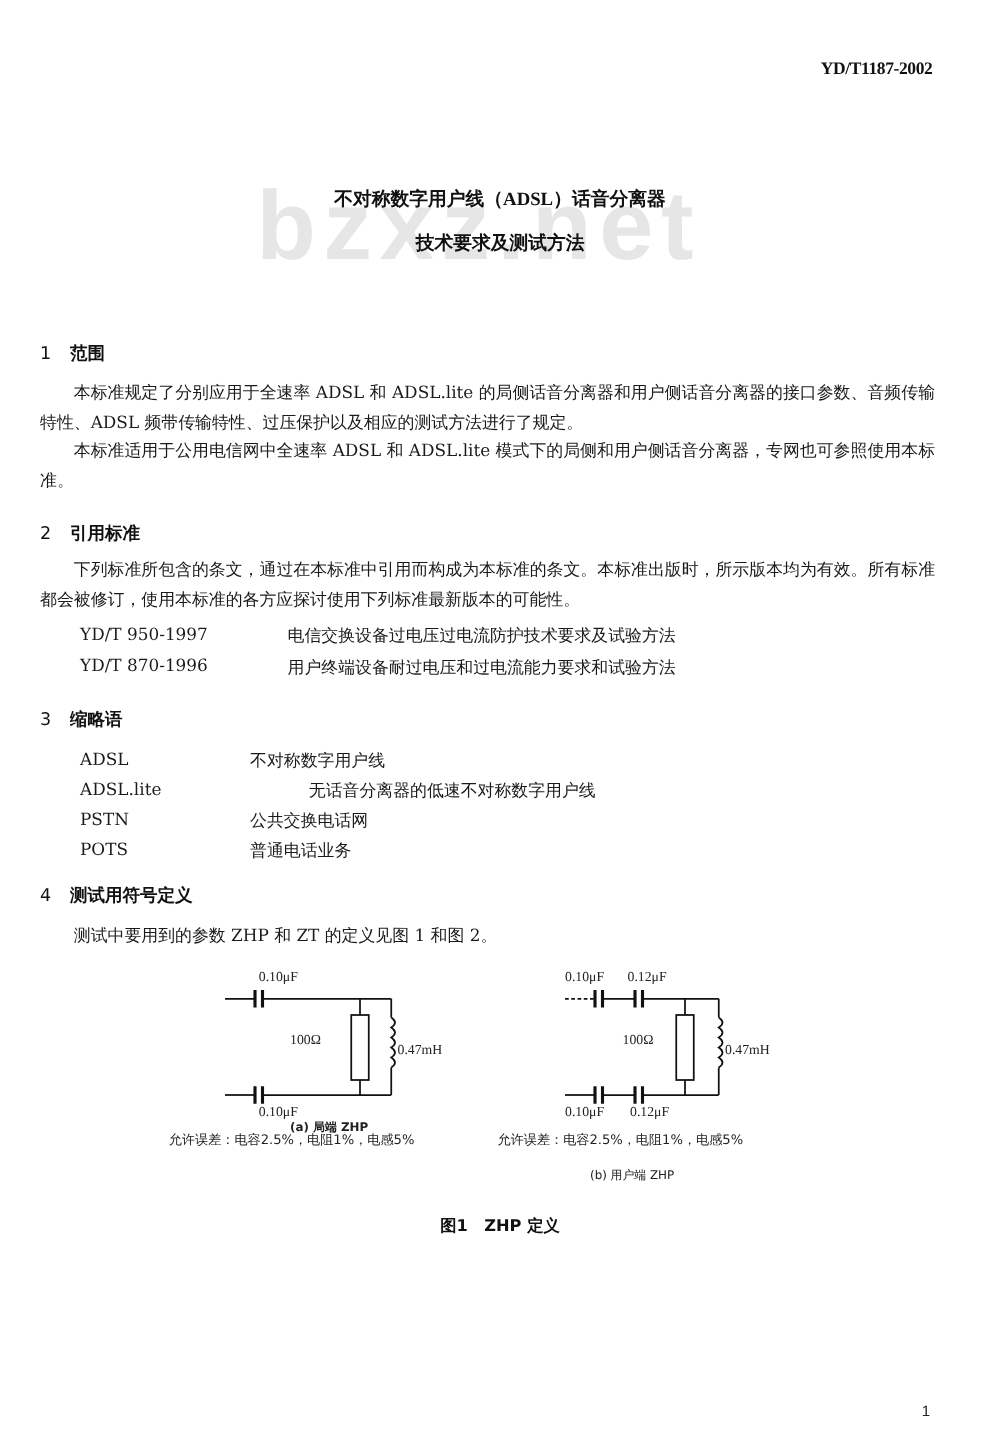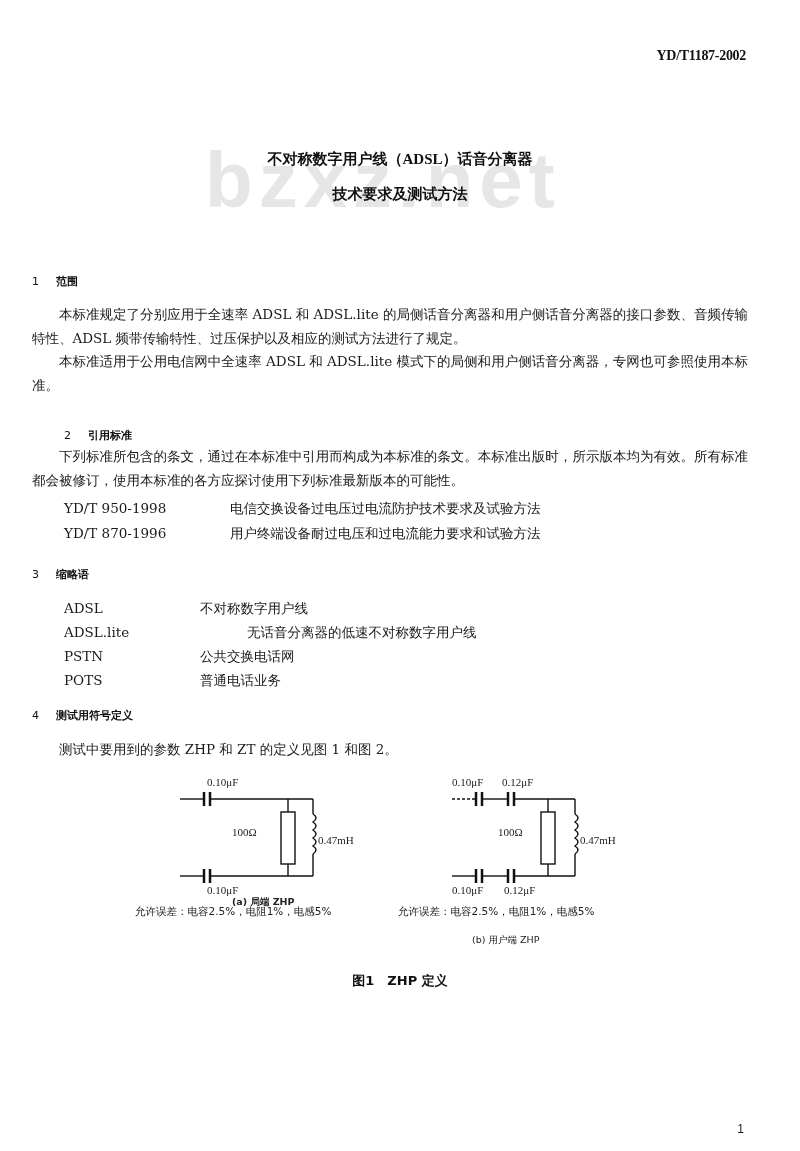"1 范围" .h { font-size: 11px -> 14px }
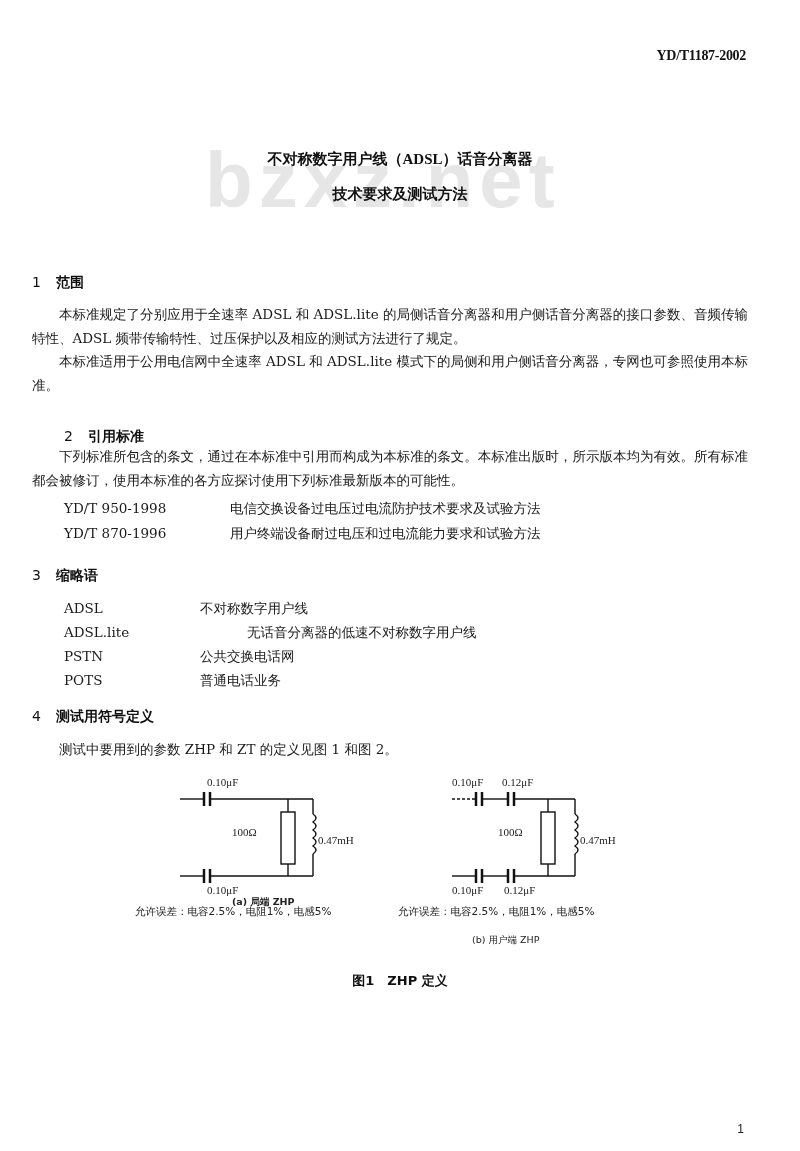"2 引用标准" div.h { margin-left: 32px -> none; top: 428px -> 418px }
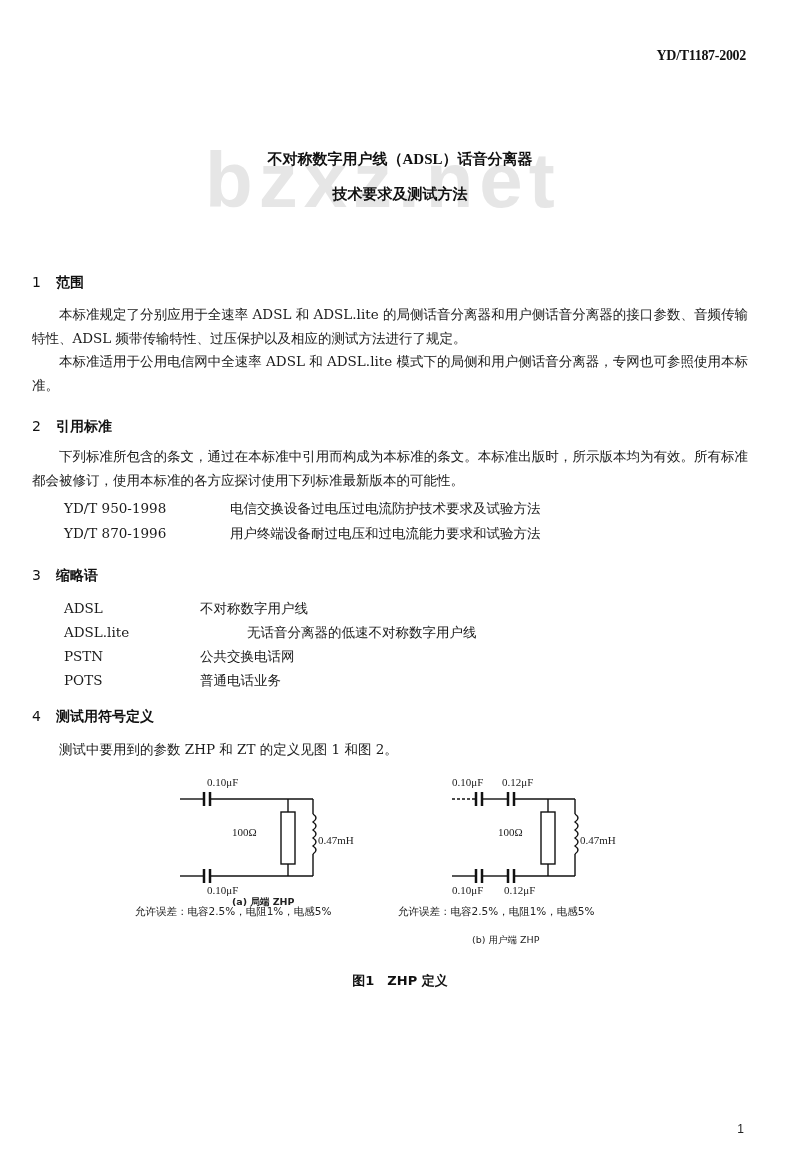"YD/T 950-1998" span.k { text: 950-1998 -> 950-1997 }
